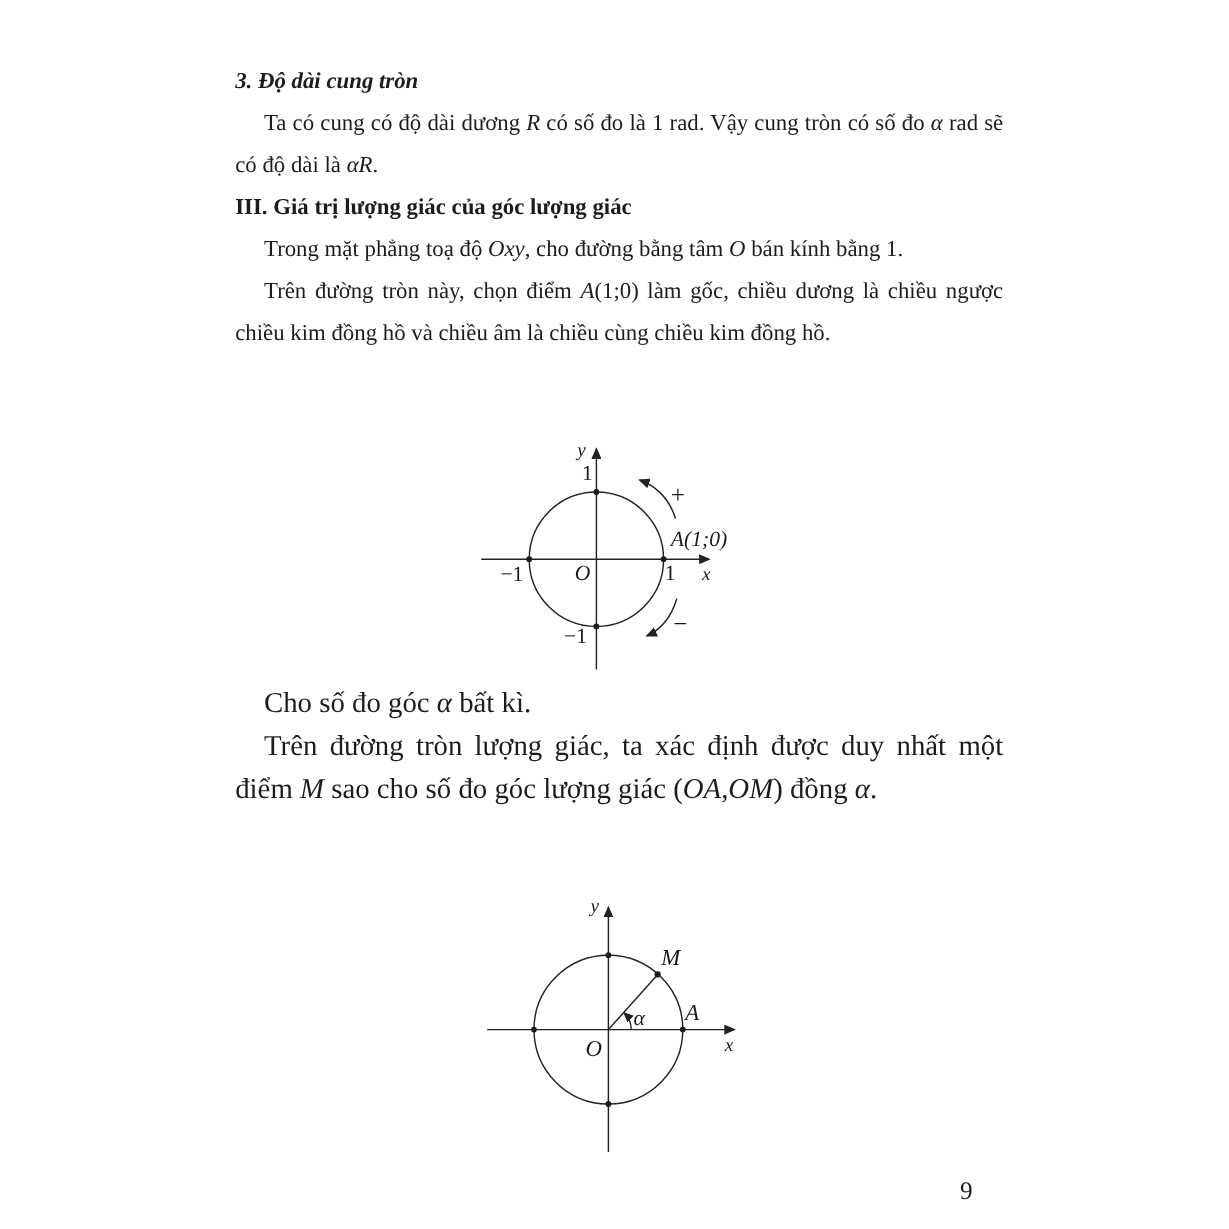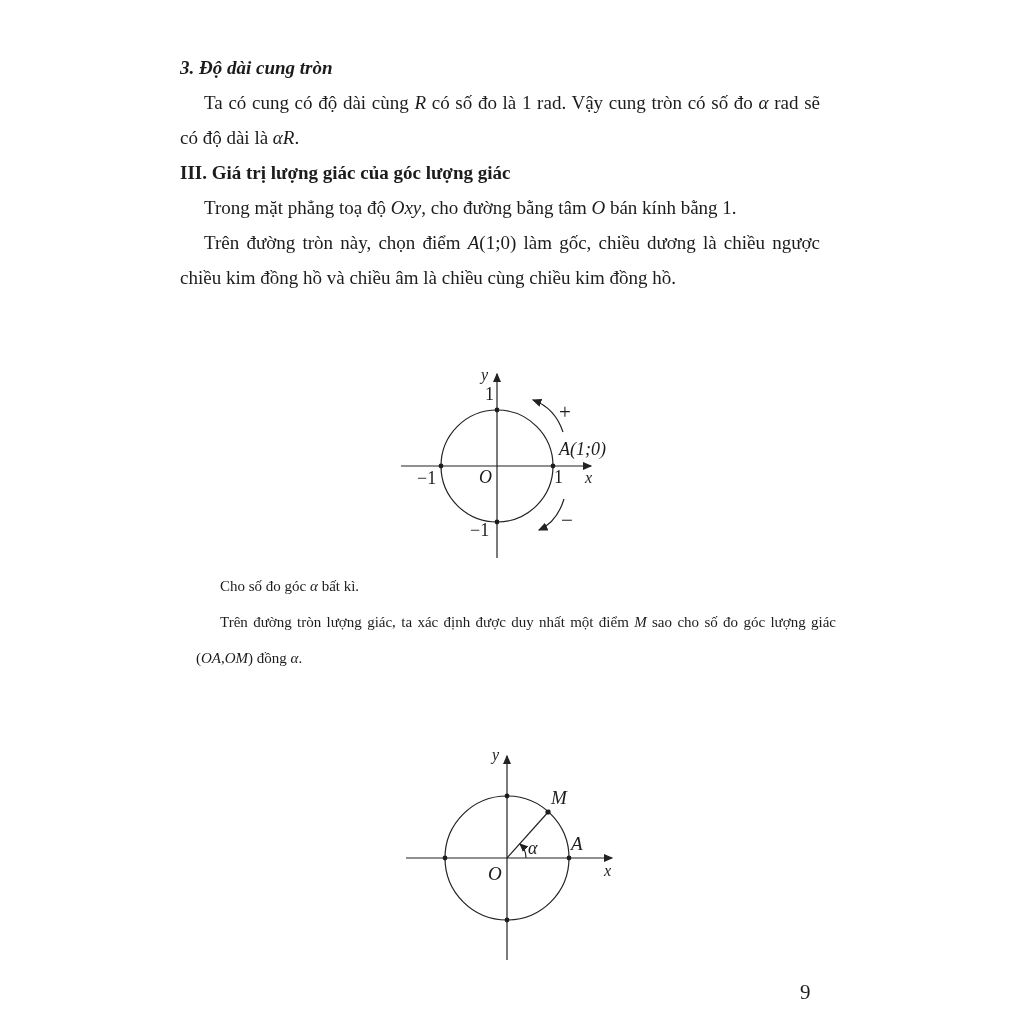"3. Độ dài cung tròn" .text-top { left: 180px -> 196px }
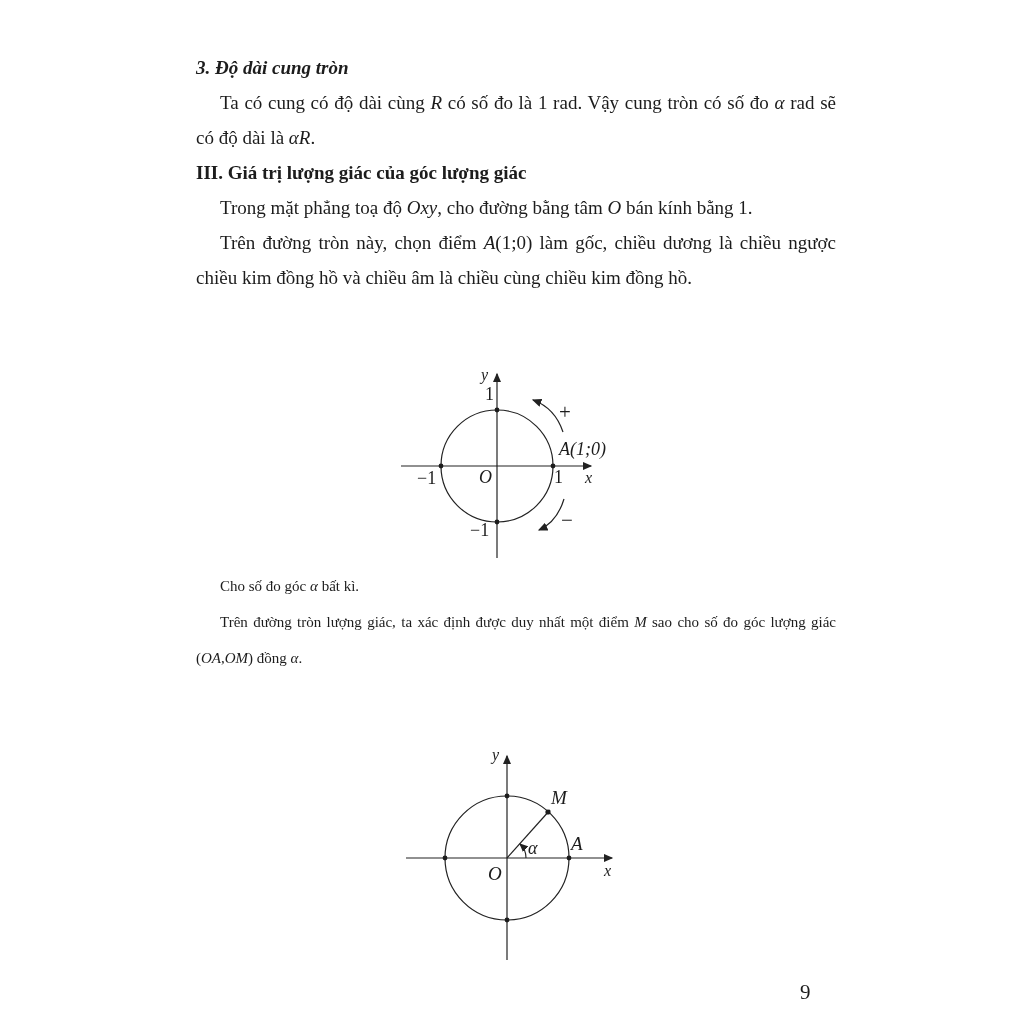"Ta có cung có độ" span.seg-n { text: cùng -> dương }
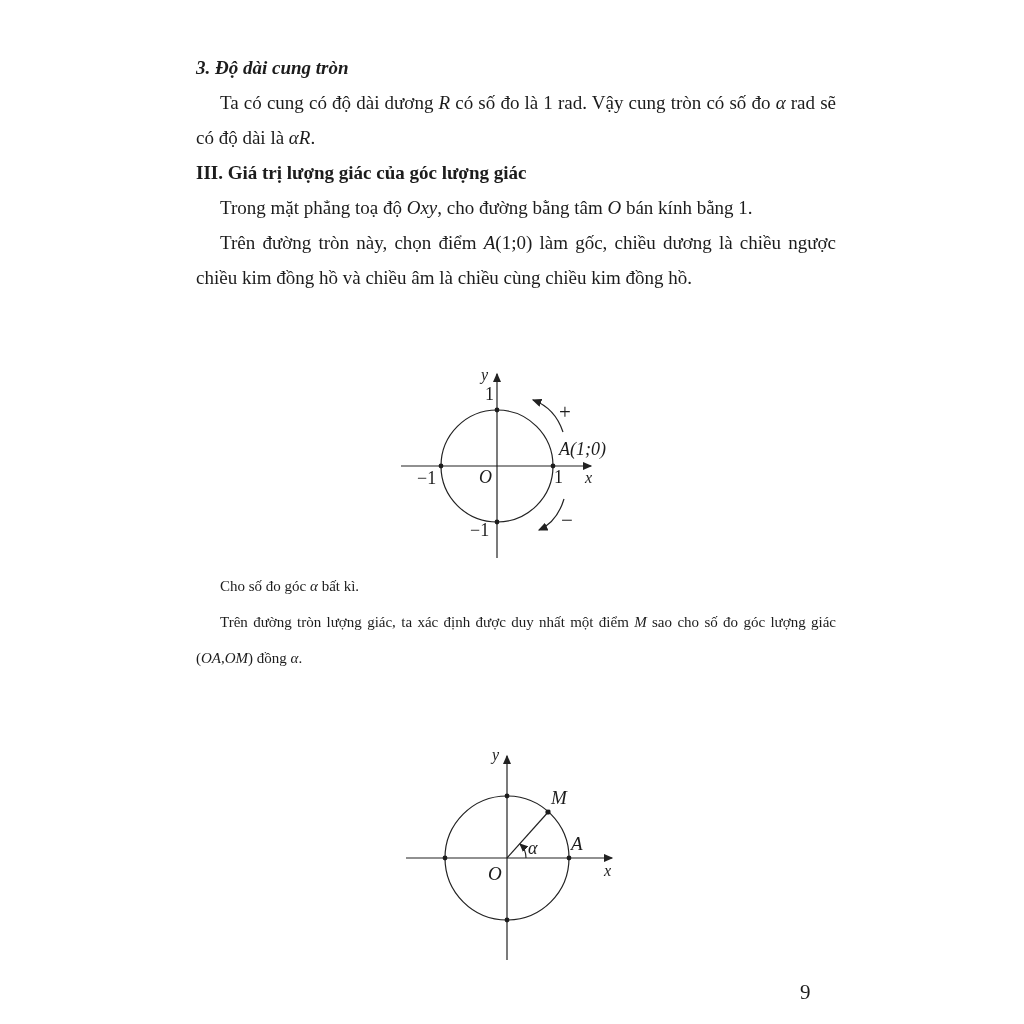"Cho số đo góc α" .text-mid { font-size: 15px -> 24px }
